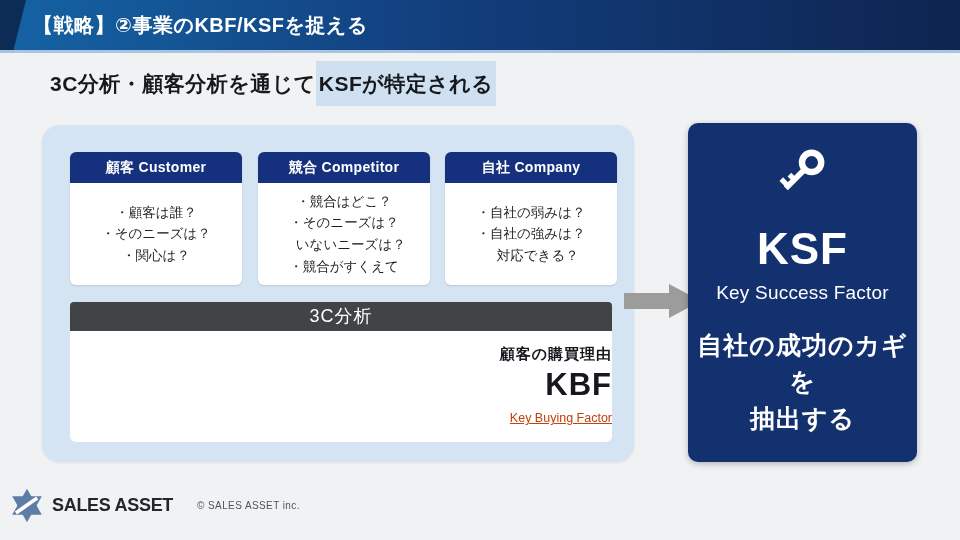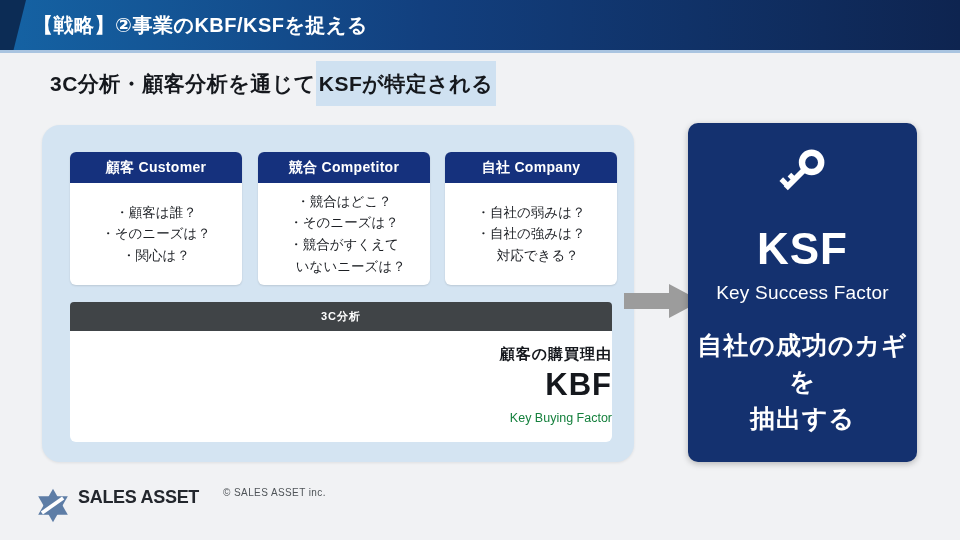"・競合がすくえて" div { order: before "いないニーズは？" -> after "いないニーズは？" }
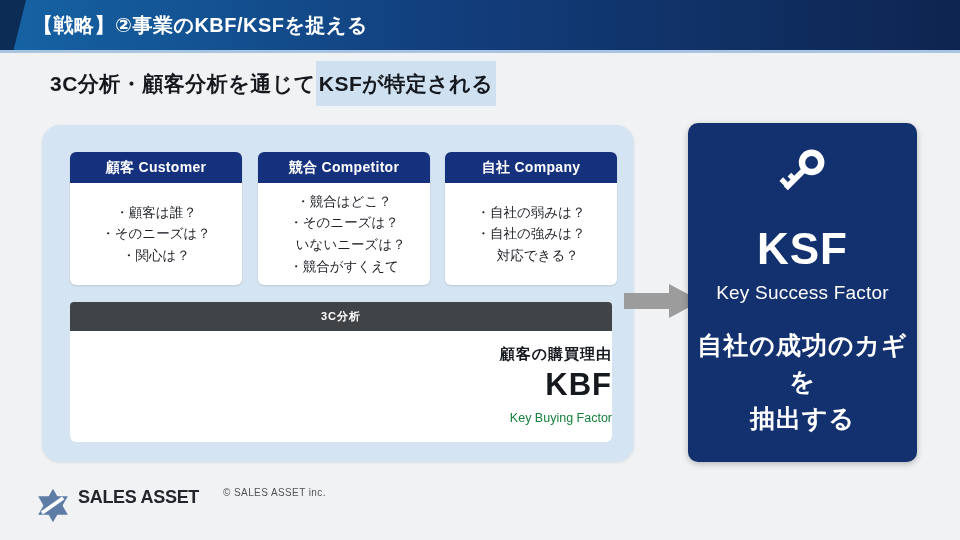"3C分析" .bar-3c { font-size: 11px -> 18px; font-weight: bold -> normal }
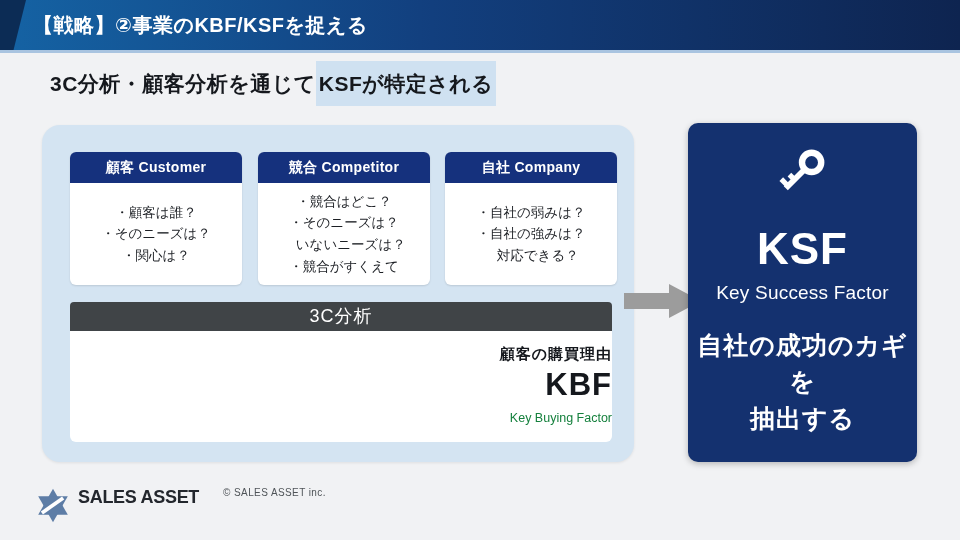"Key Buying Factor" .kbf-full { color: #15803d -> #c2410c; text-decoration: none -> underline }
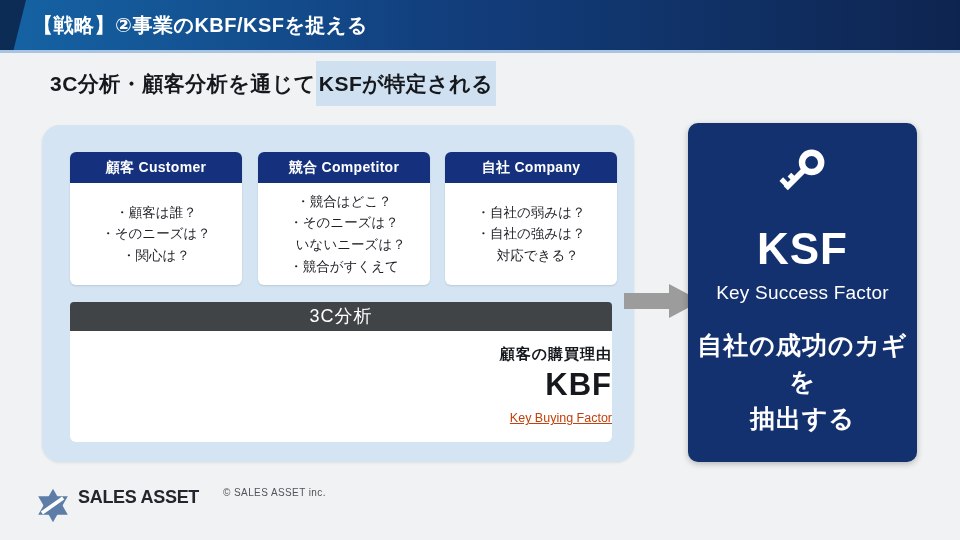"SALES ASSET" .footer { align-items: none -> center; left: 34px -> 8px }
